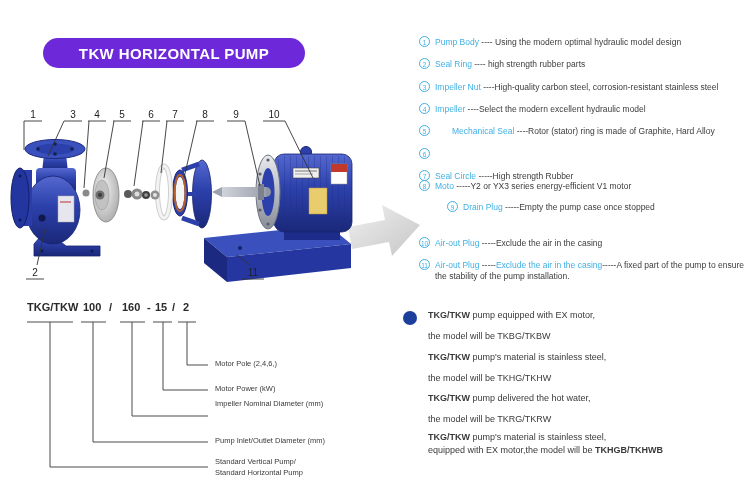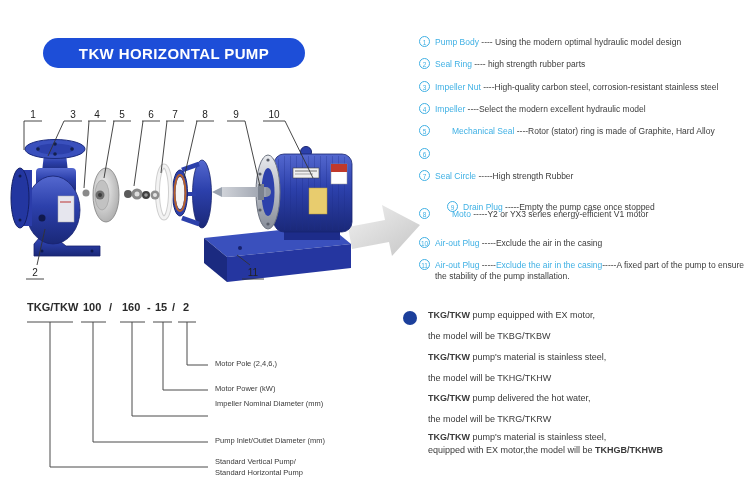"TKW HORIZONTAL PUMP" .banner { background: #1d4ed8 -> #6d28d9 }
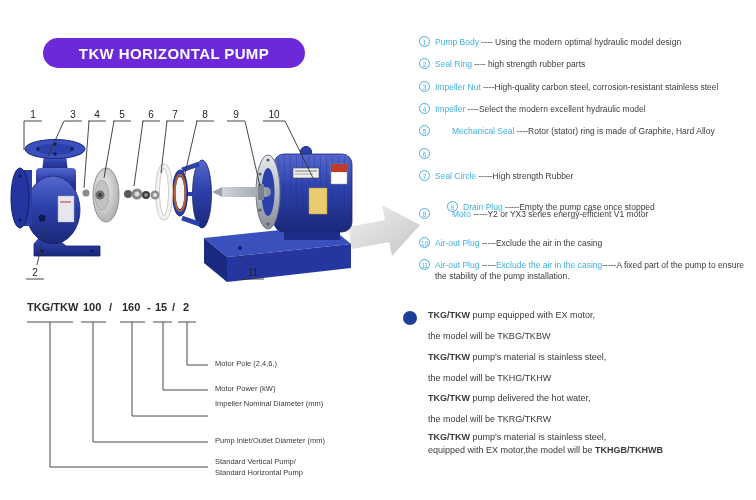"Moto -----Y2 or YX3 series" div.part-item { gap: 17px -> none; top: 172px -> 144px }
